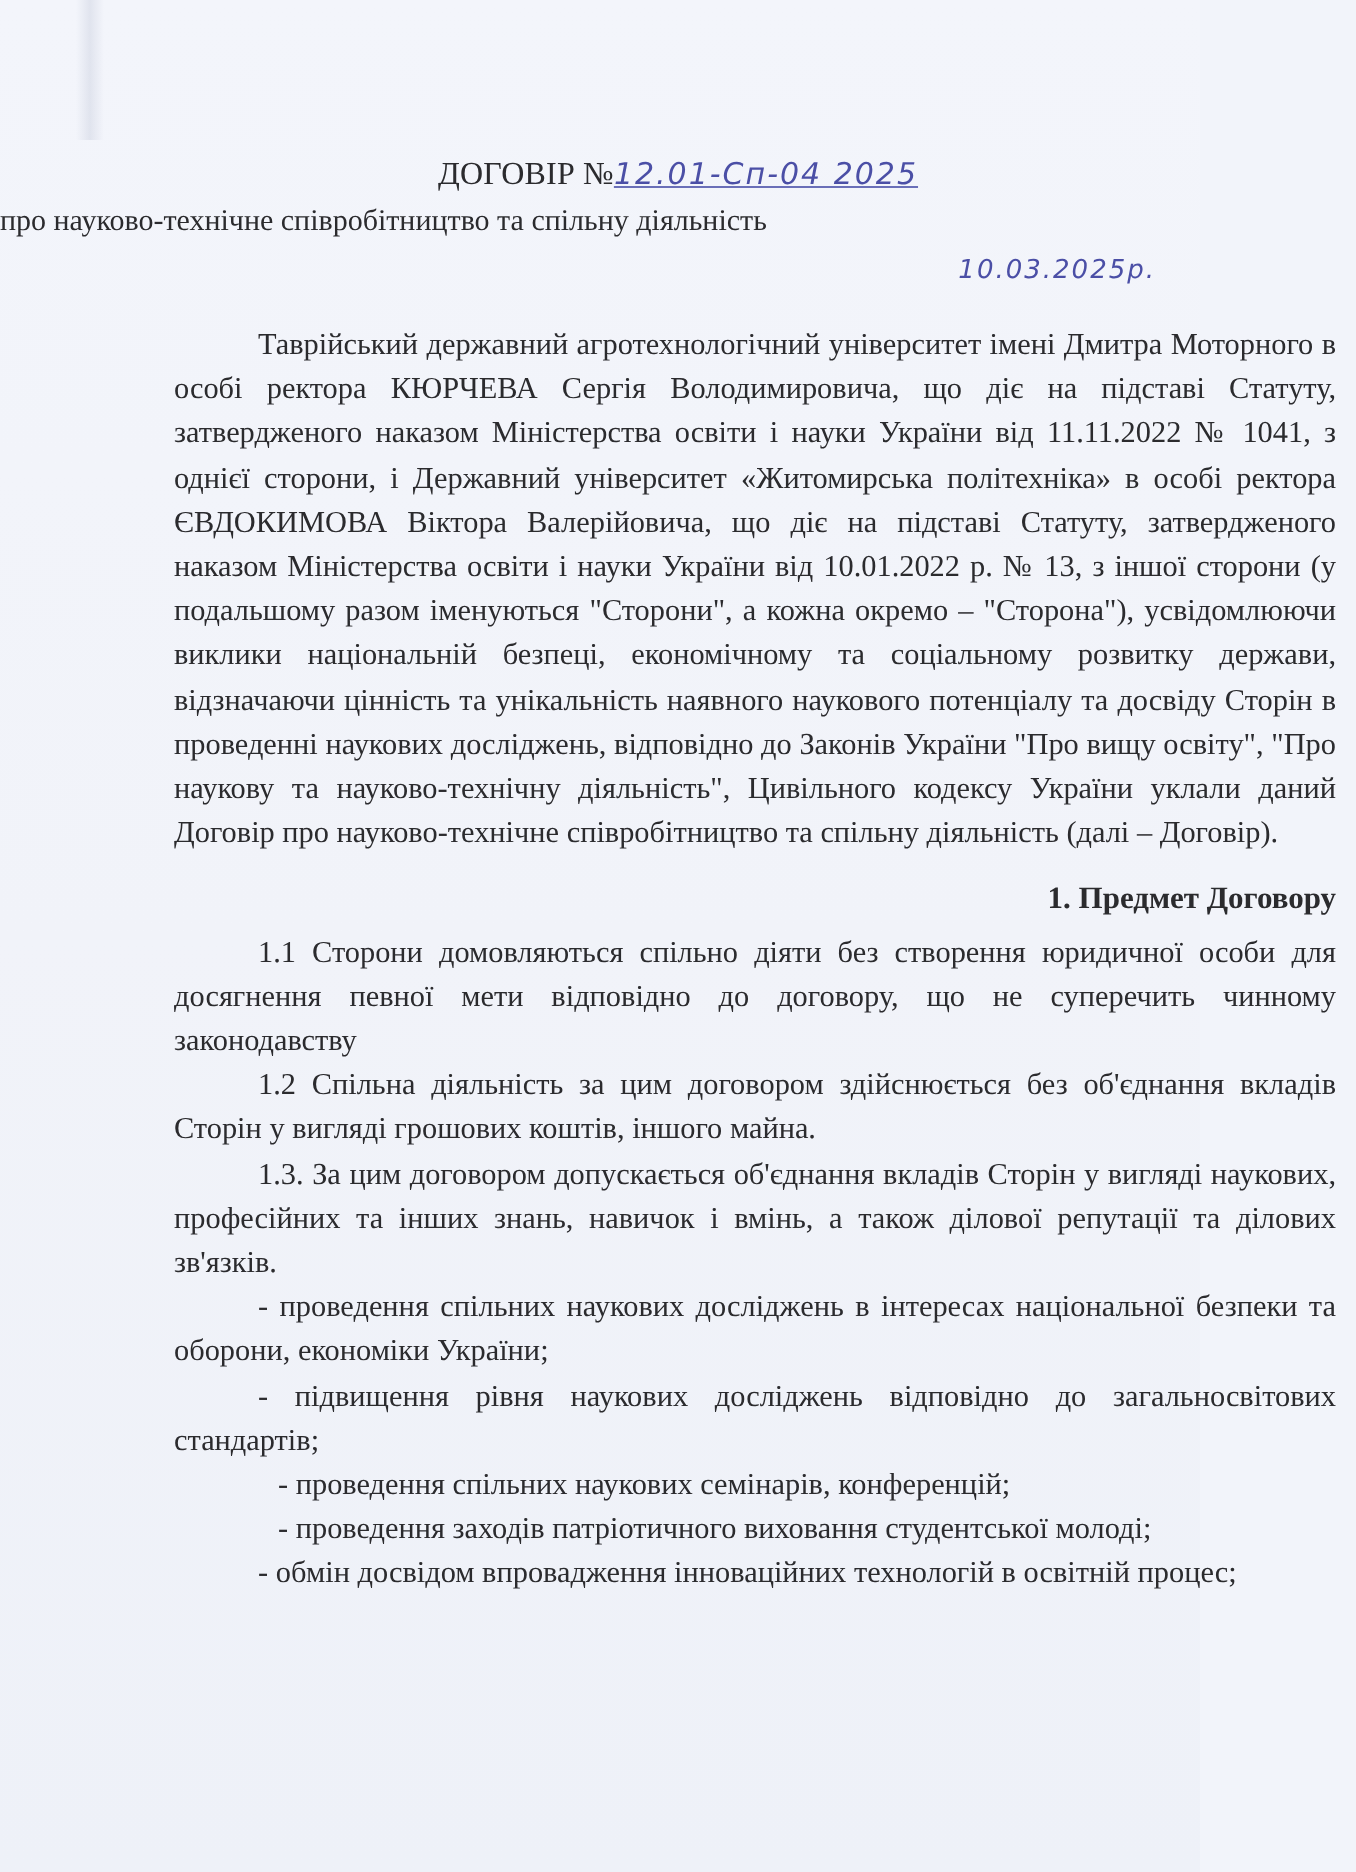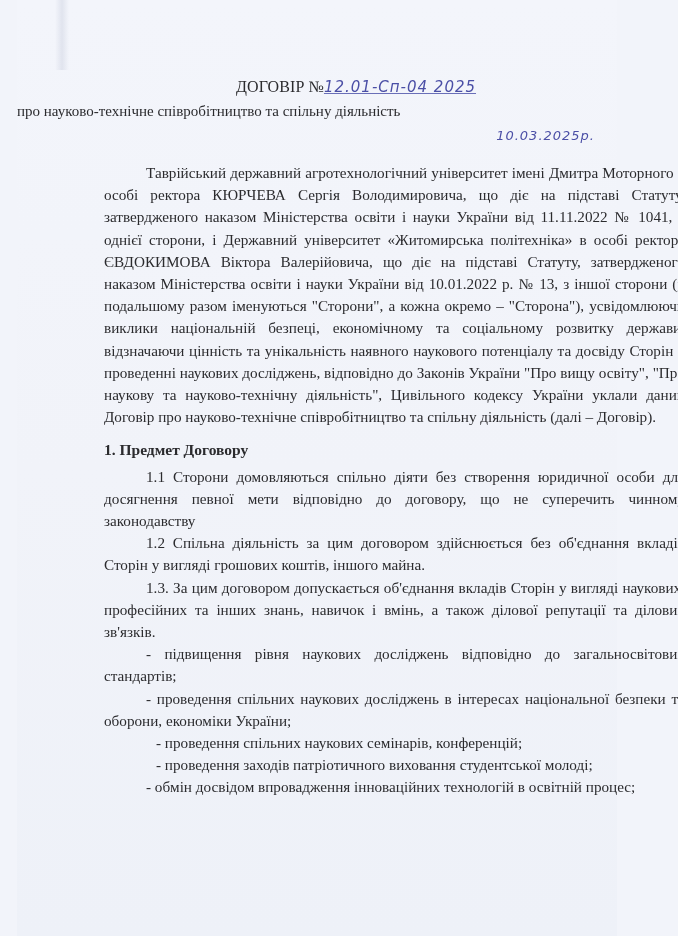"ДОГОВІР №12.01-Сп-04 2025" .page { left: 17px -> 0 }
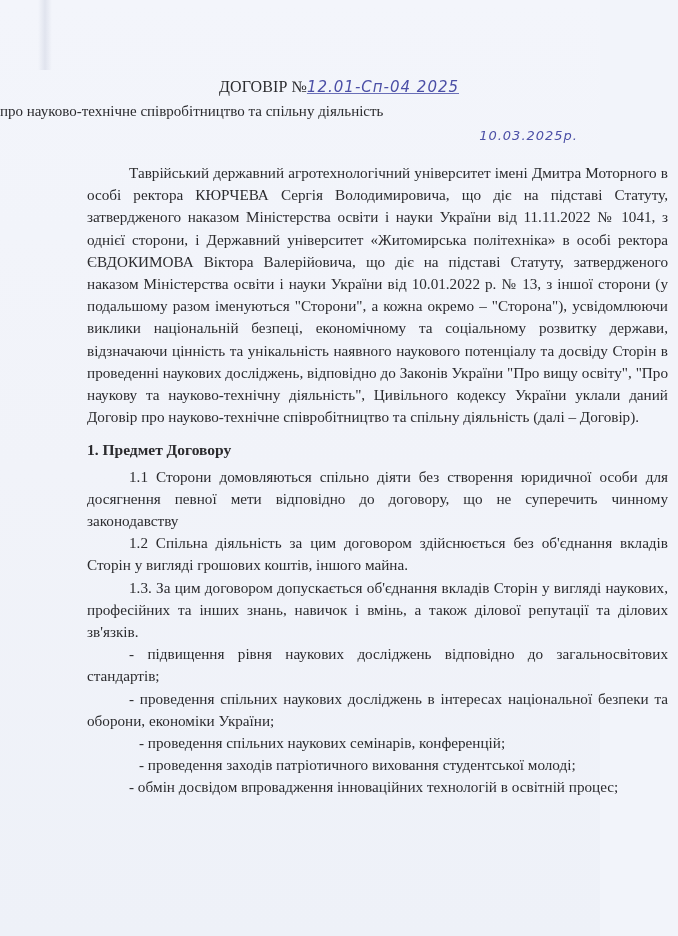"1. Предмет Договору" .heading { text-align: left -> right }
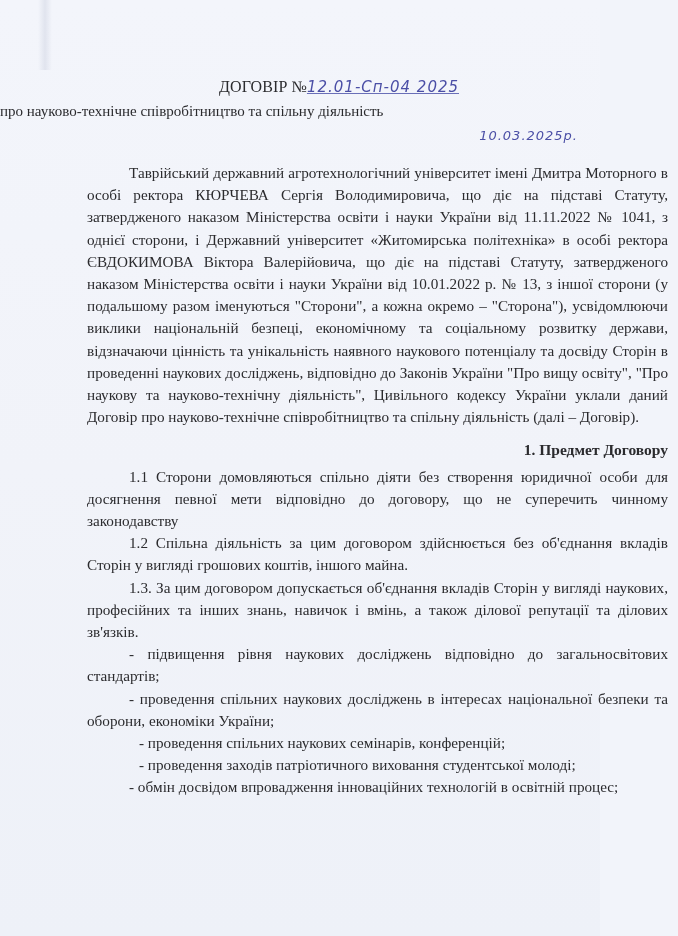"- підвищення рівня наукових досліджень" p.indent { order: before "- проведення спільних наукових досліджень в" -> after "- проведення спільних наукових досліджень в" }
